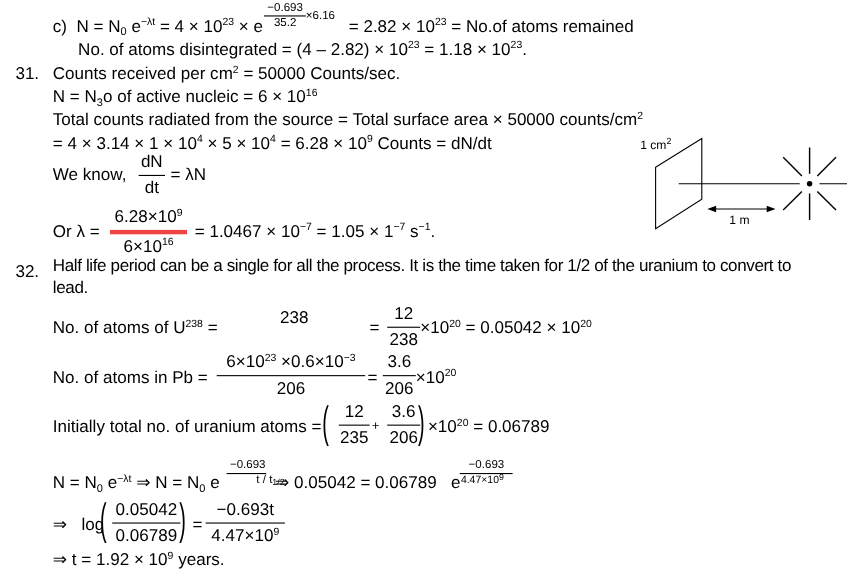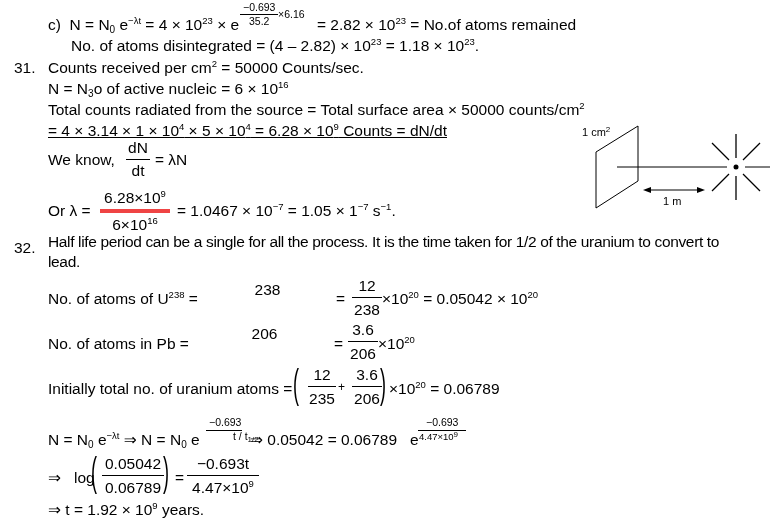"= 4 × 3.14 ×" div.abs { text-decoration: underline -> none }
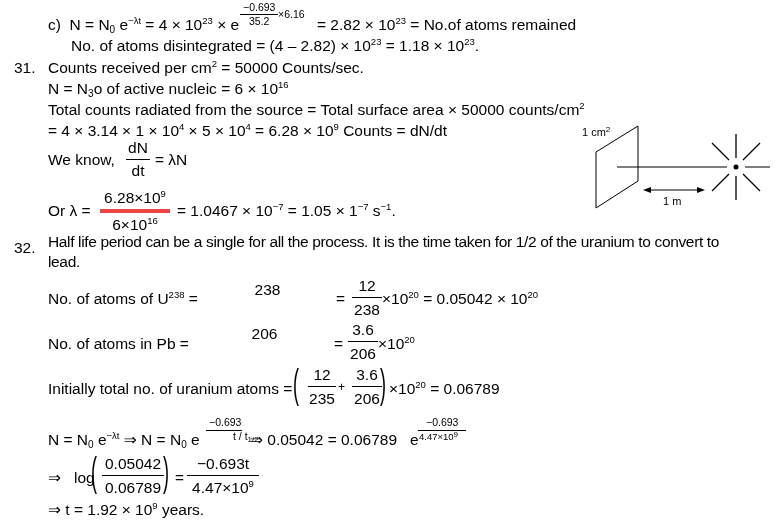"6×1023 ×0.6×10−3" div { html: none -> <div><span>6×10</span><sup>23</sup><span> ×0.6×10</span><sup>−3</sup></div> }
